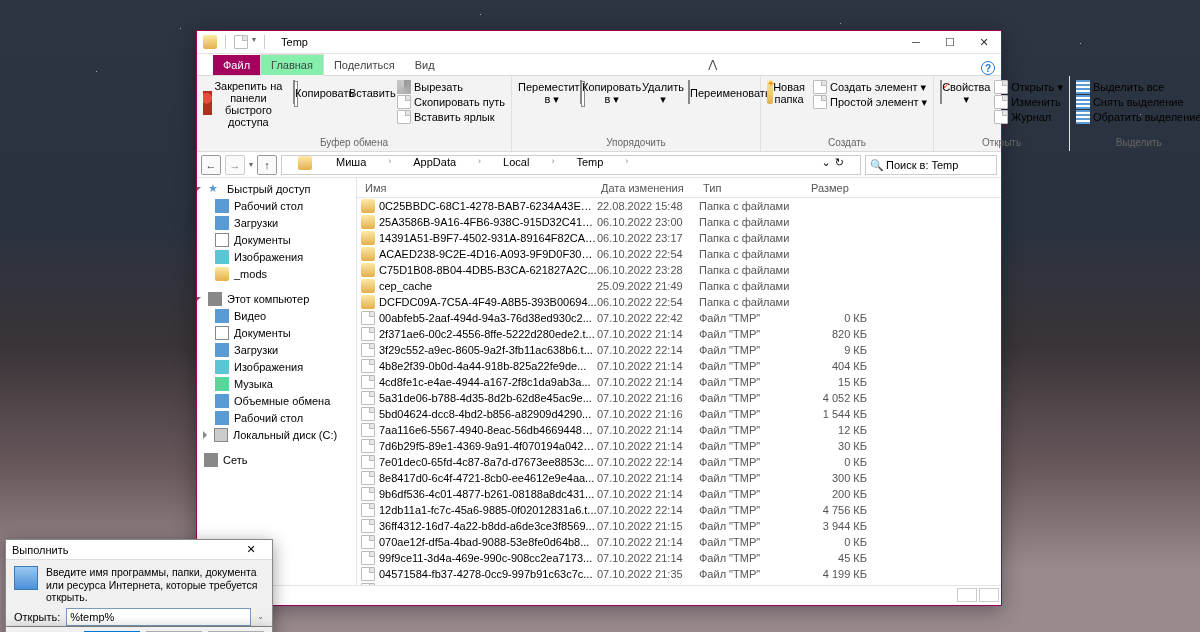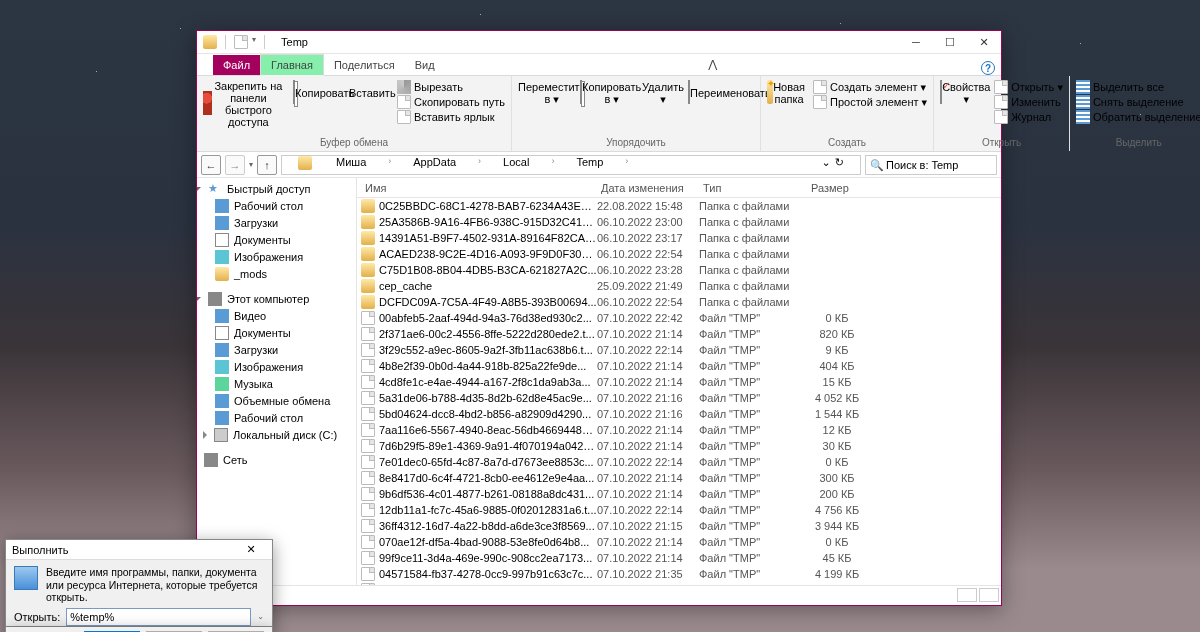"0 КБ" .row .r-size { text-align: center -> right }
